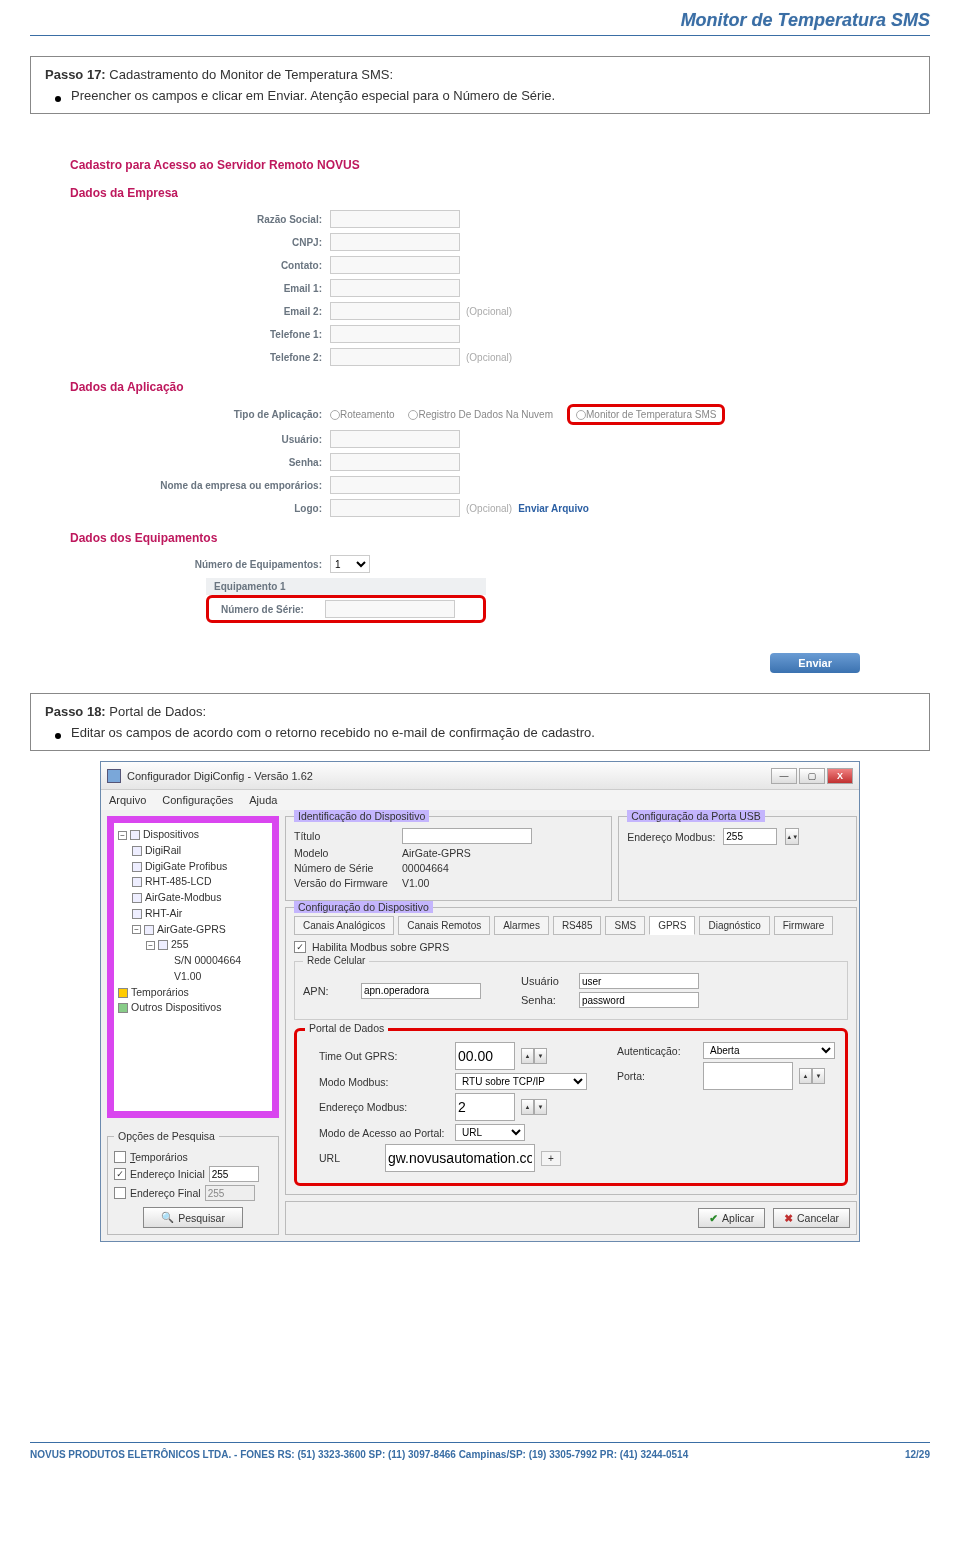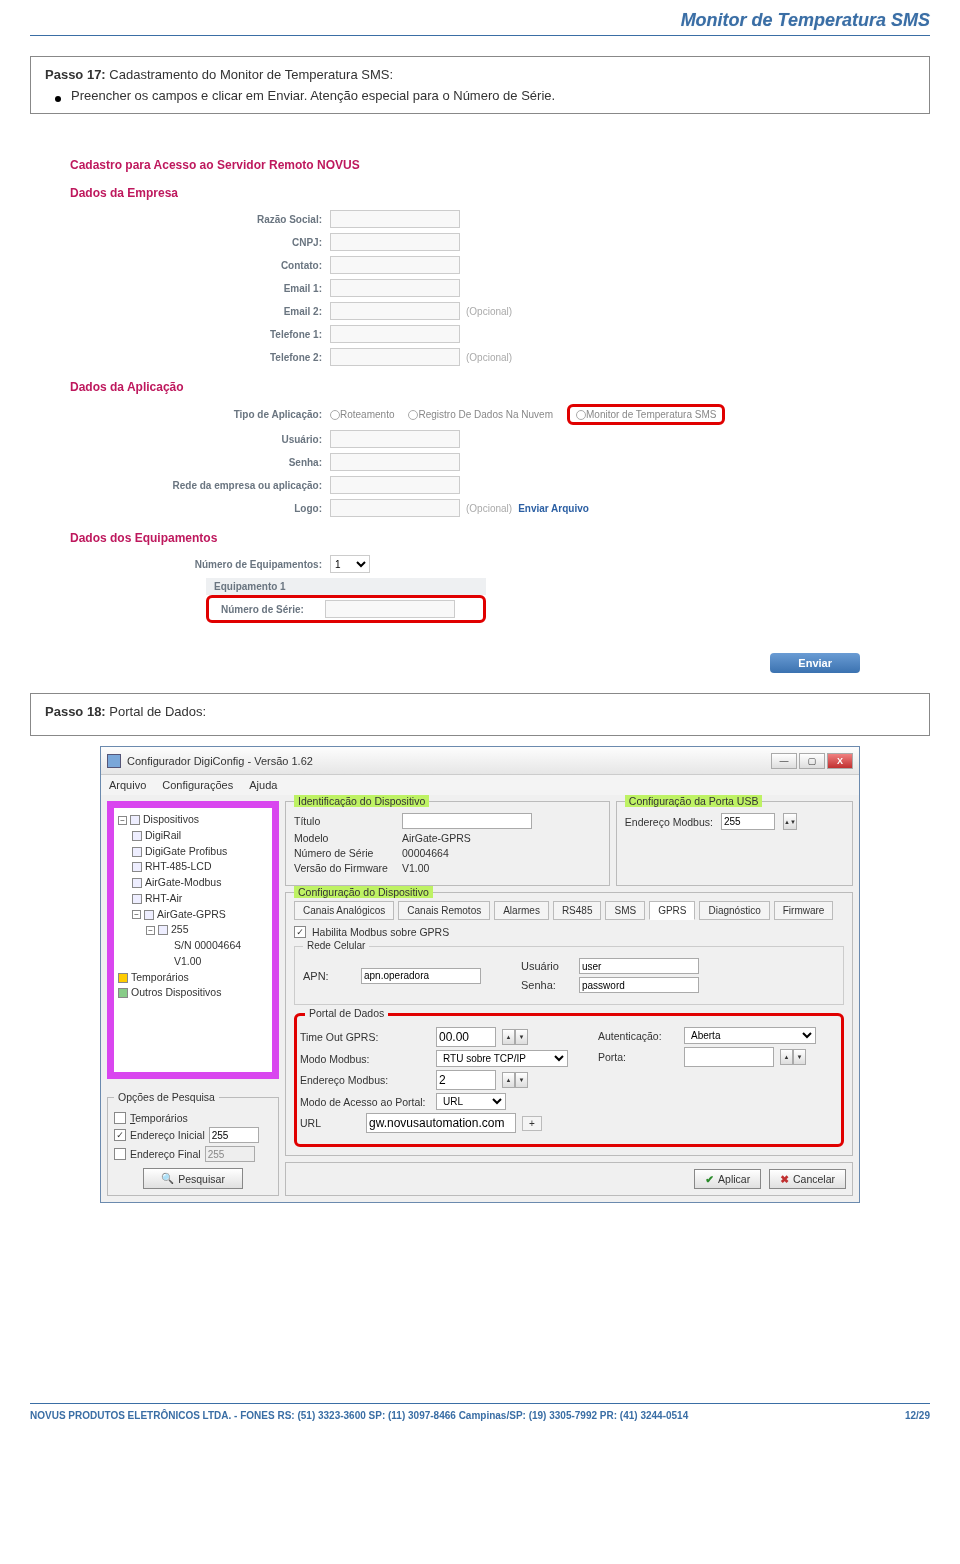"Rede da empresa ou aplicação:" div.wf-label { text: Rede da empresa ou aplicação -> Nome da empresa ou emporários }
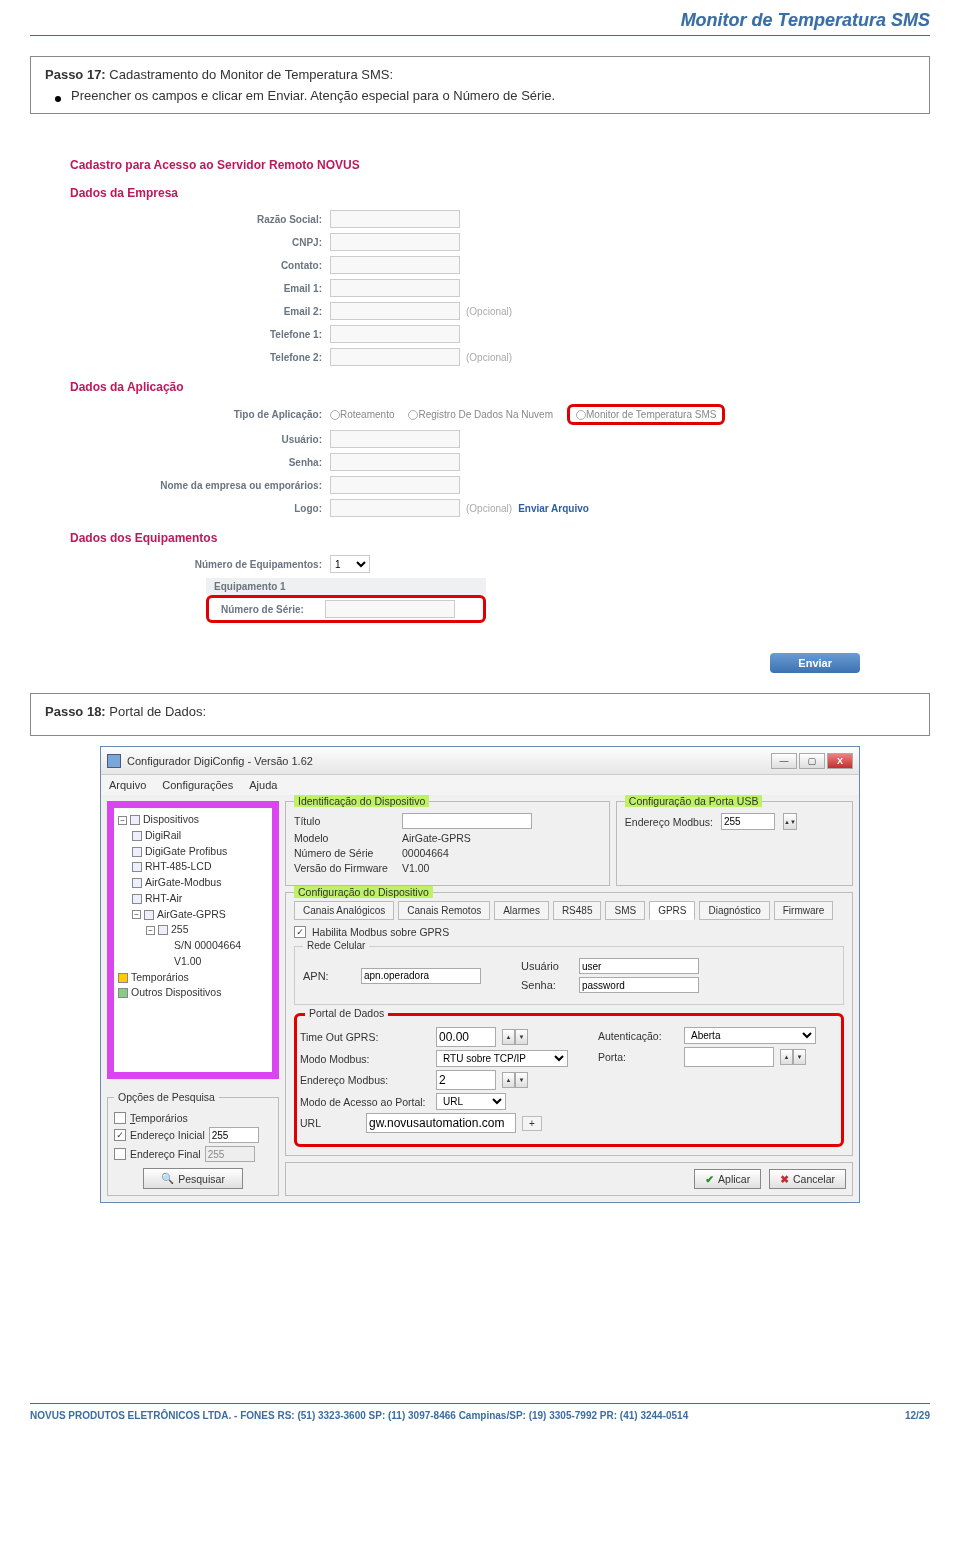"Editar os campos de acordo" div.bullet-row { html: none -> <div> <span></span> <span>Editar os campos de acordo com o retorno recebido no e-mail de confirmação de cadastro.</span> </div> }
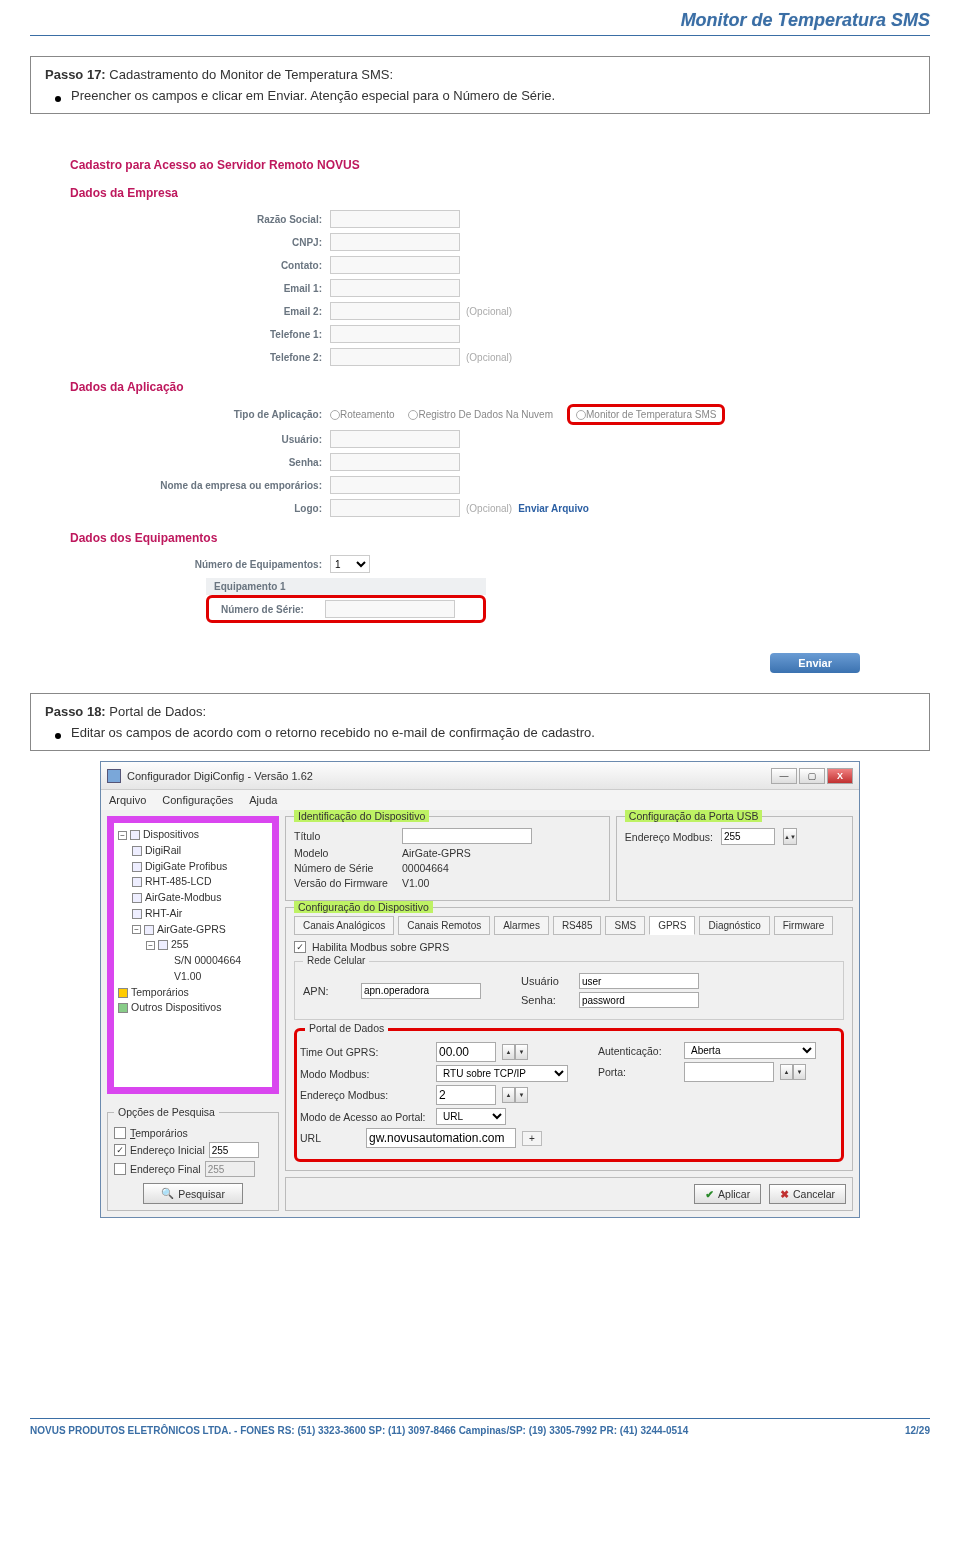"Identificação do Dispositivo" .group-title { background: #bef264 -> #c4b5fd }
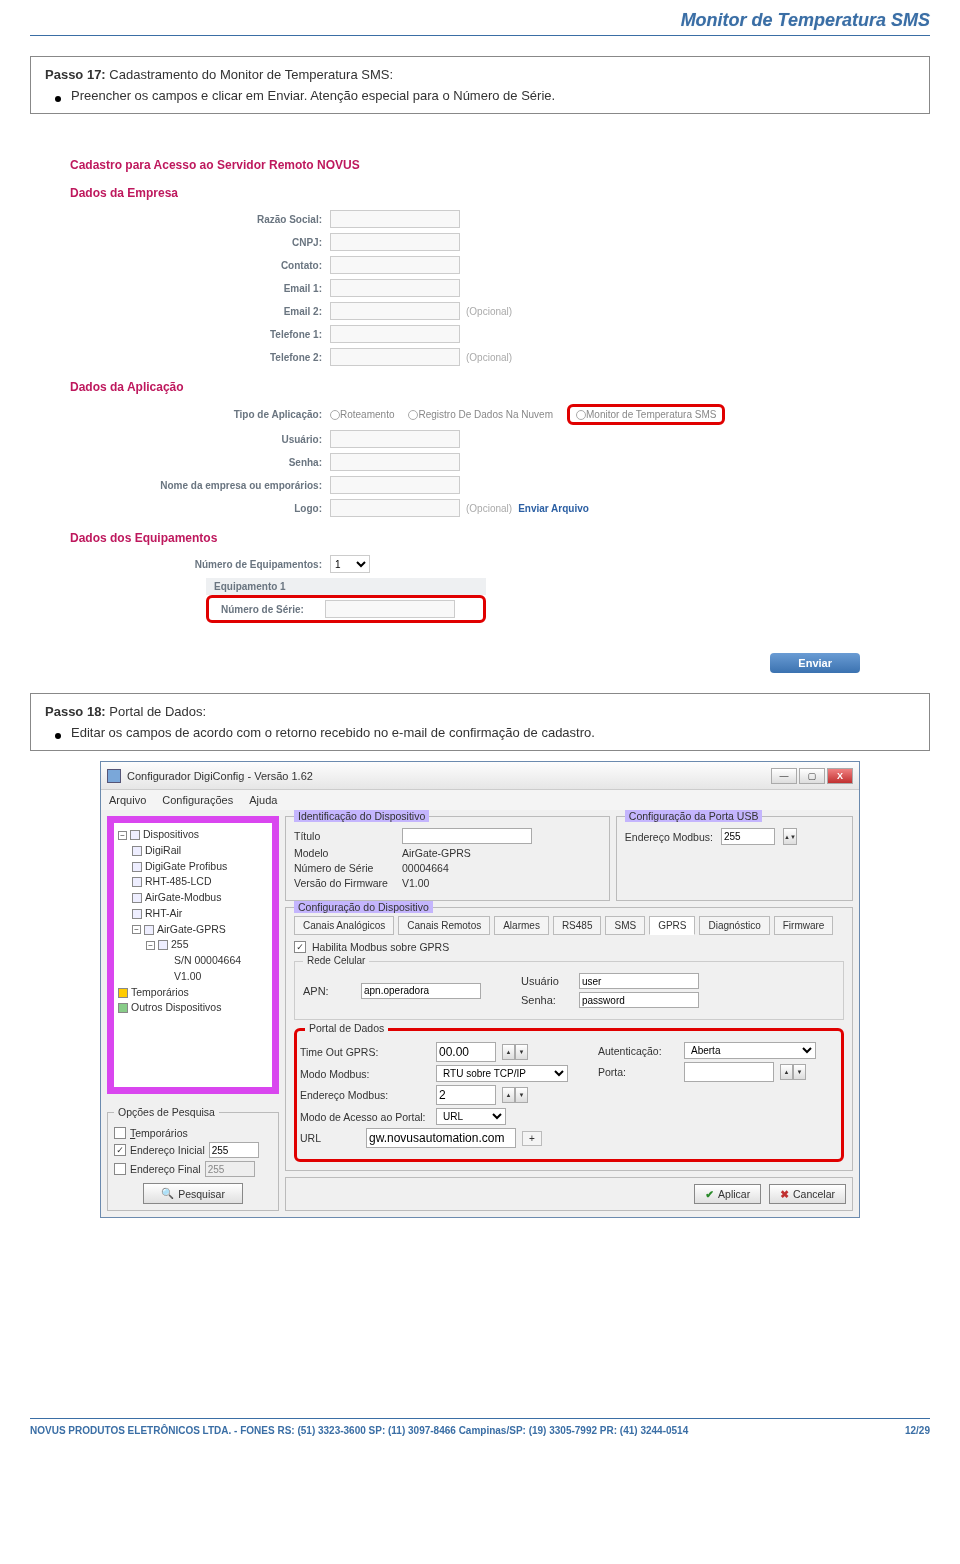"Portal de Dados" .portal-group { padding: 8px 10px 8px 3px -> 8px 10px 8px 22px }
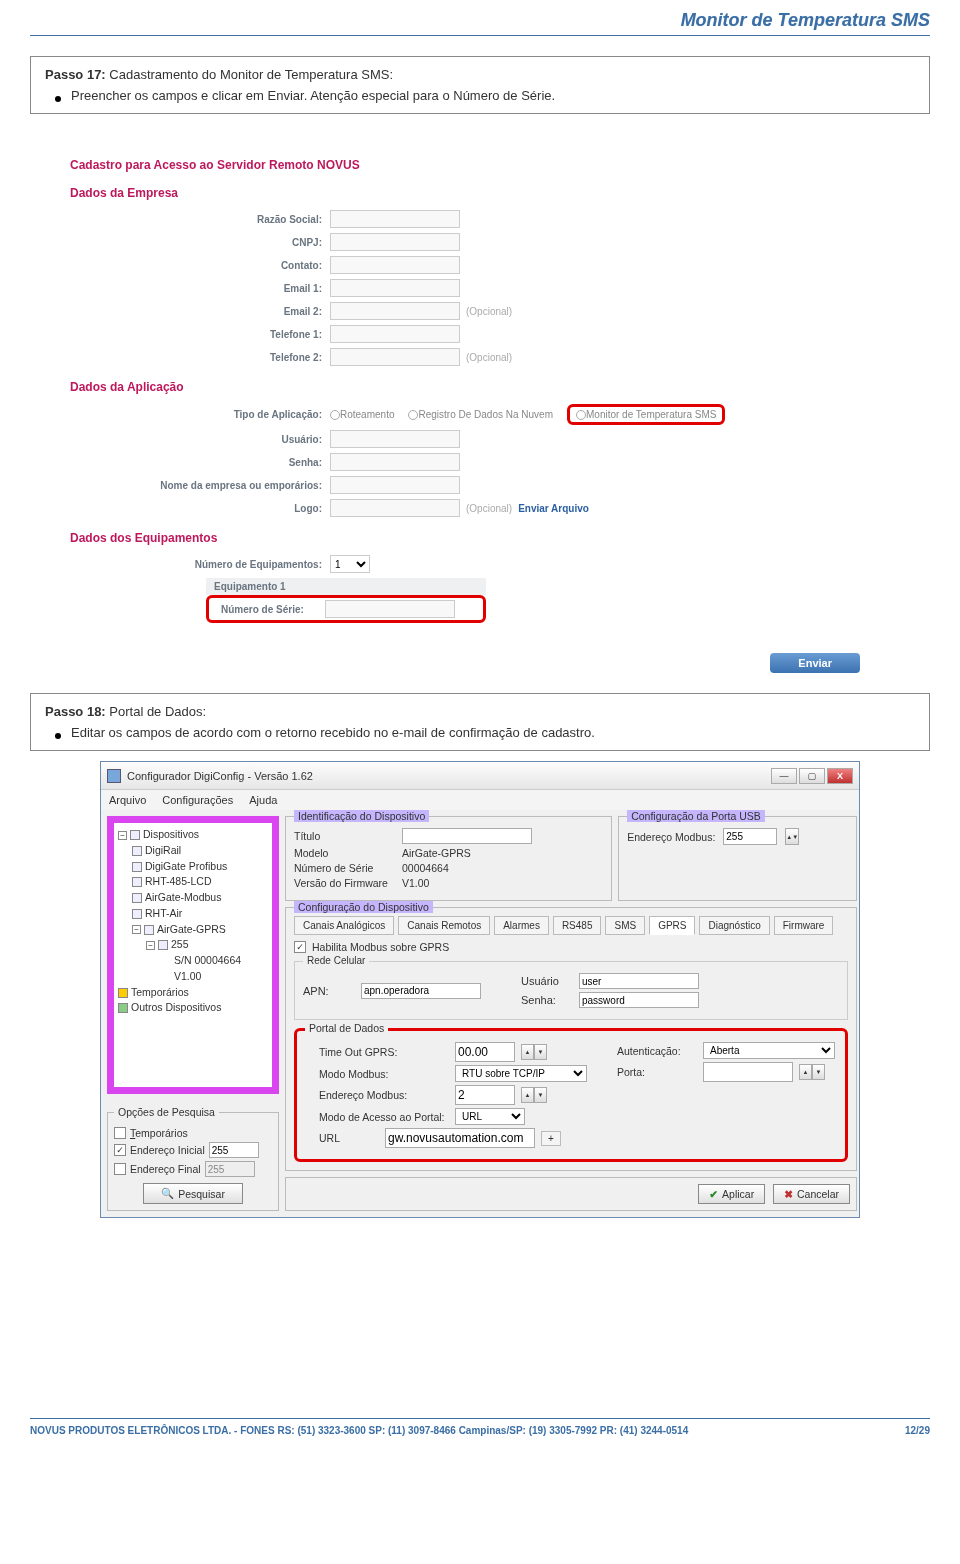"00.00" .pinput { font-size: 12px -> 14px; height: 20px -> 28px }
